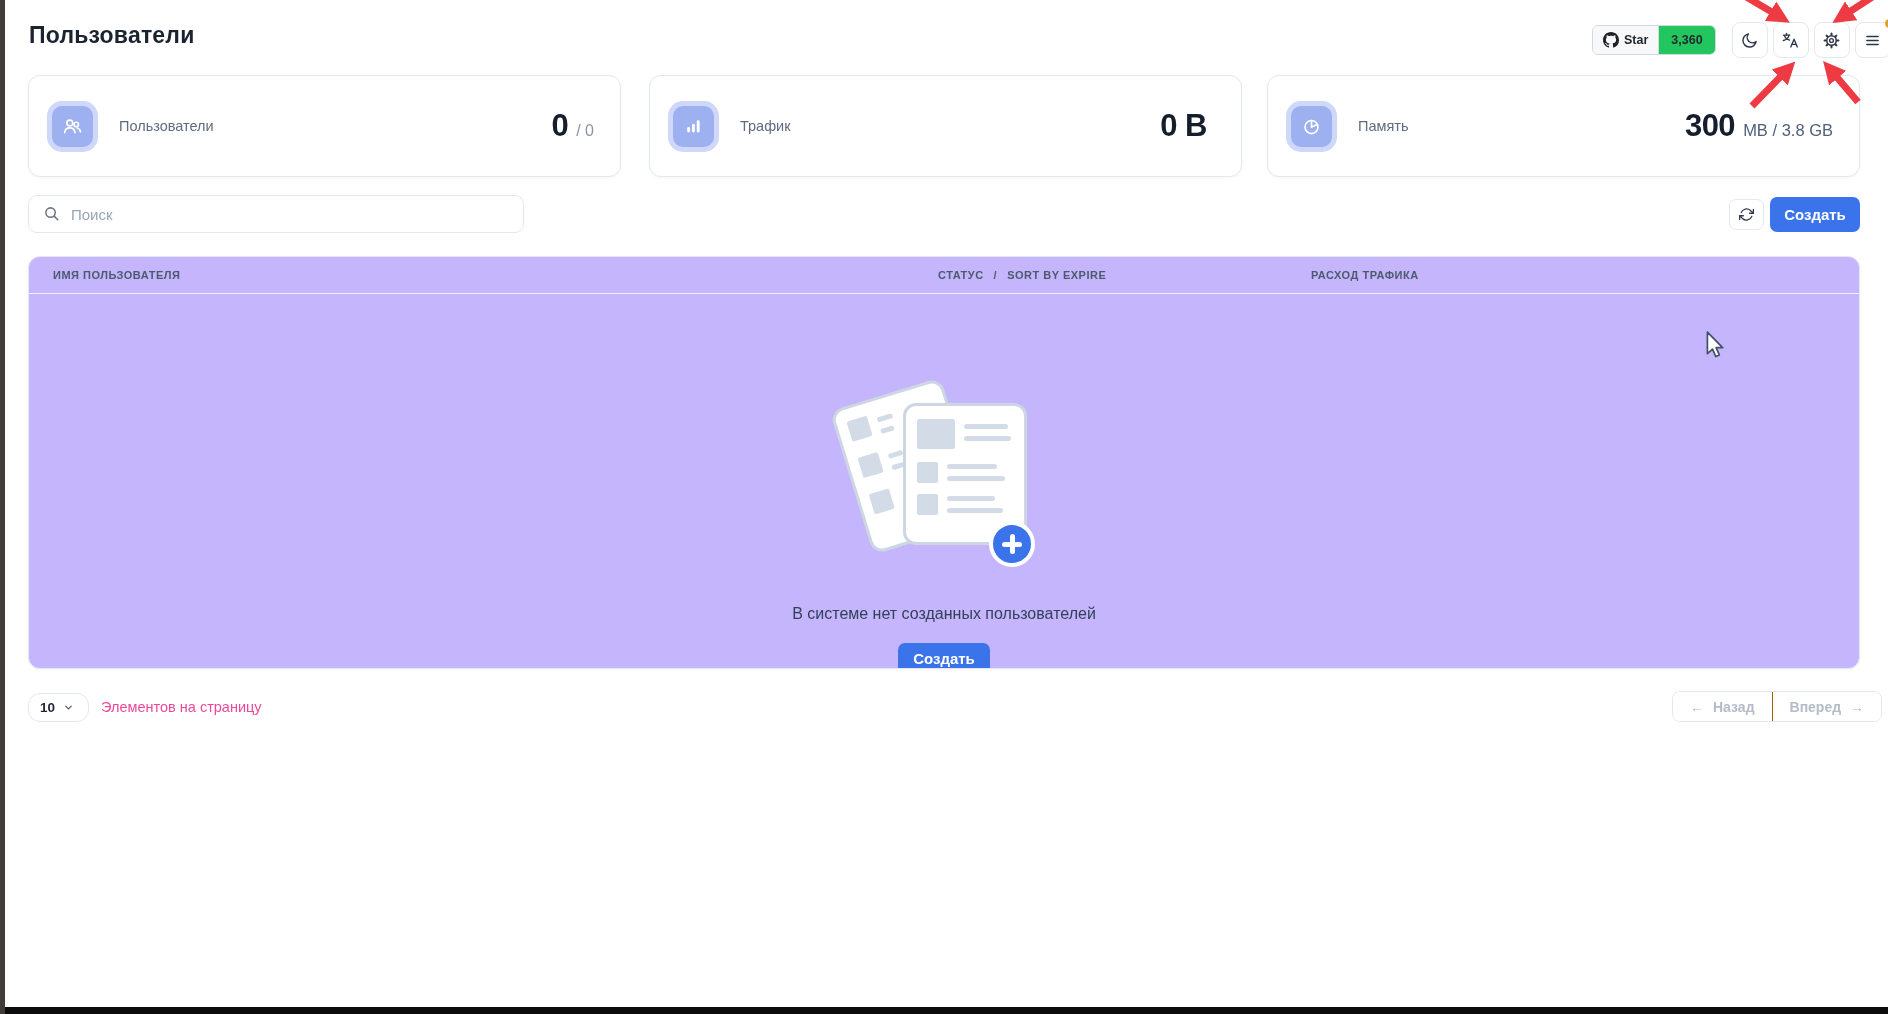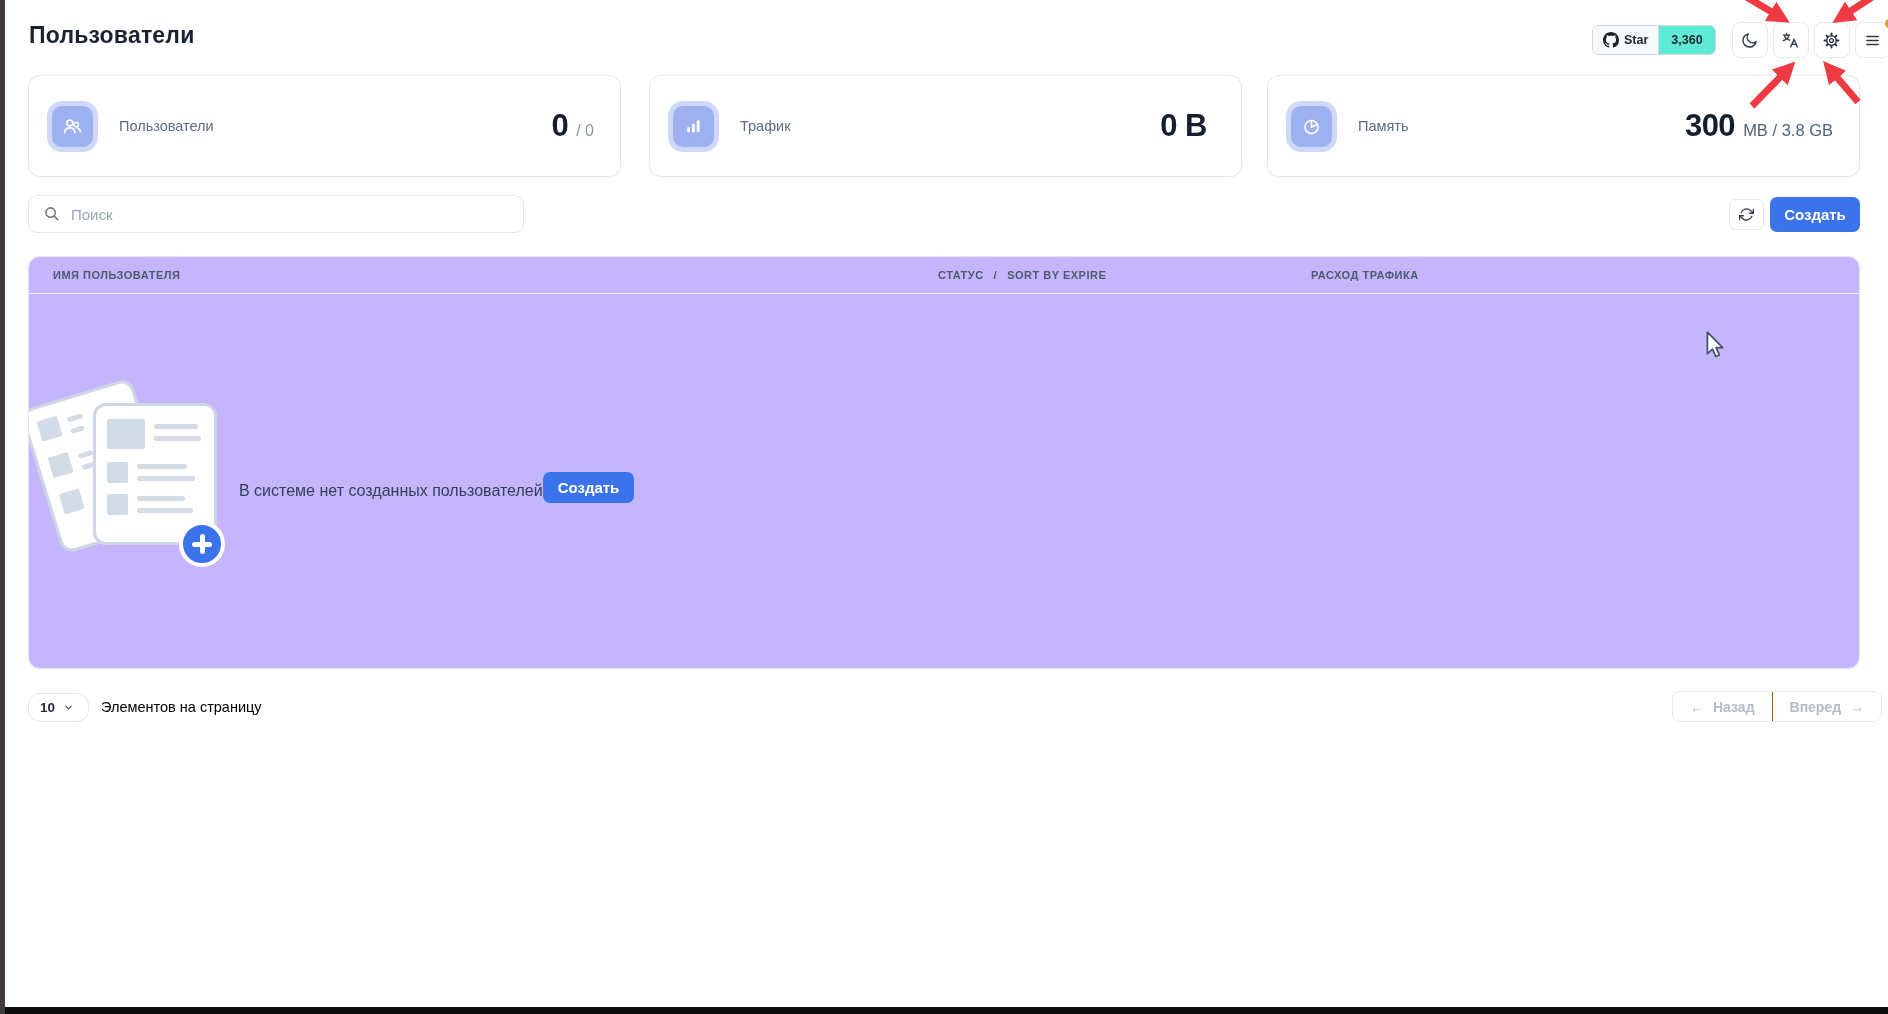"3,360" .gh-count { background: #5eead4 -> #22c55e }
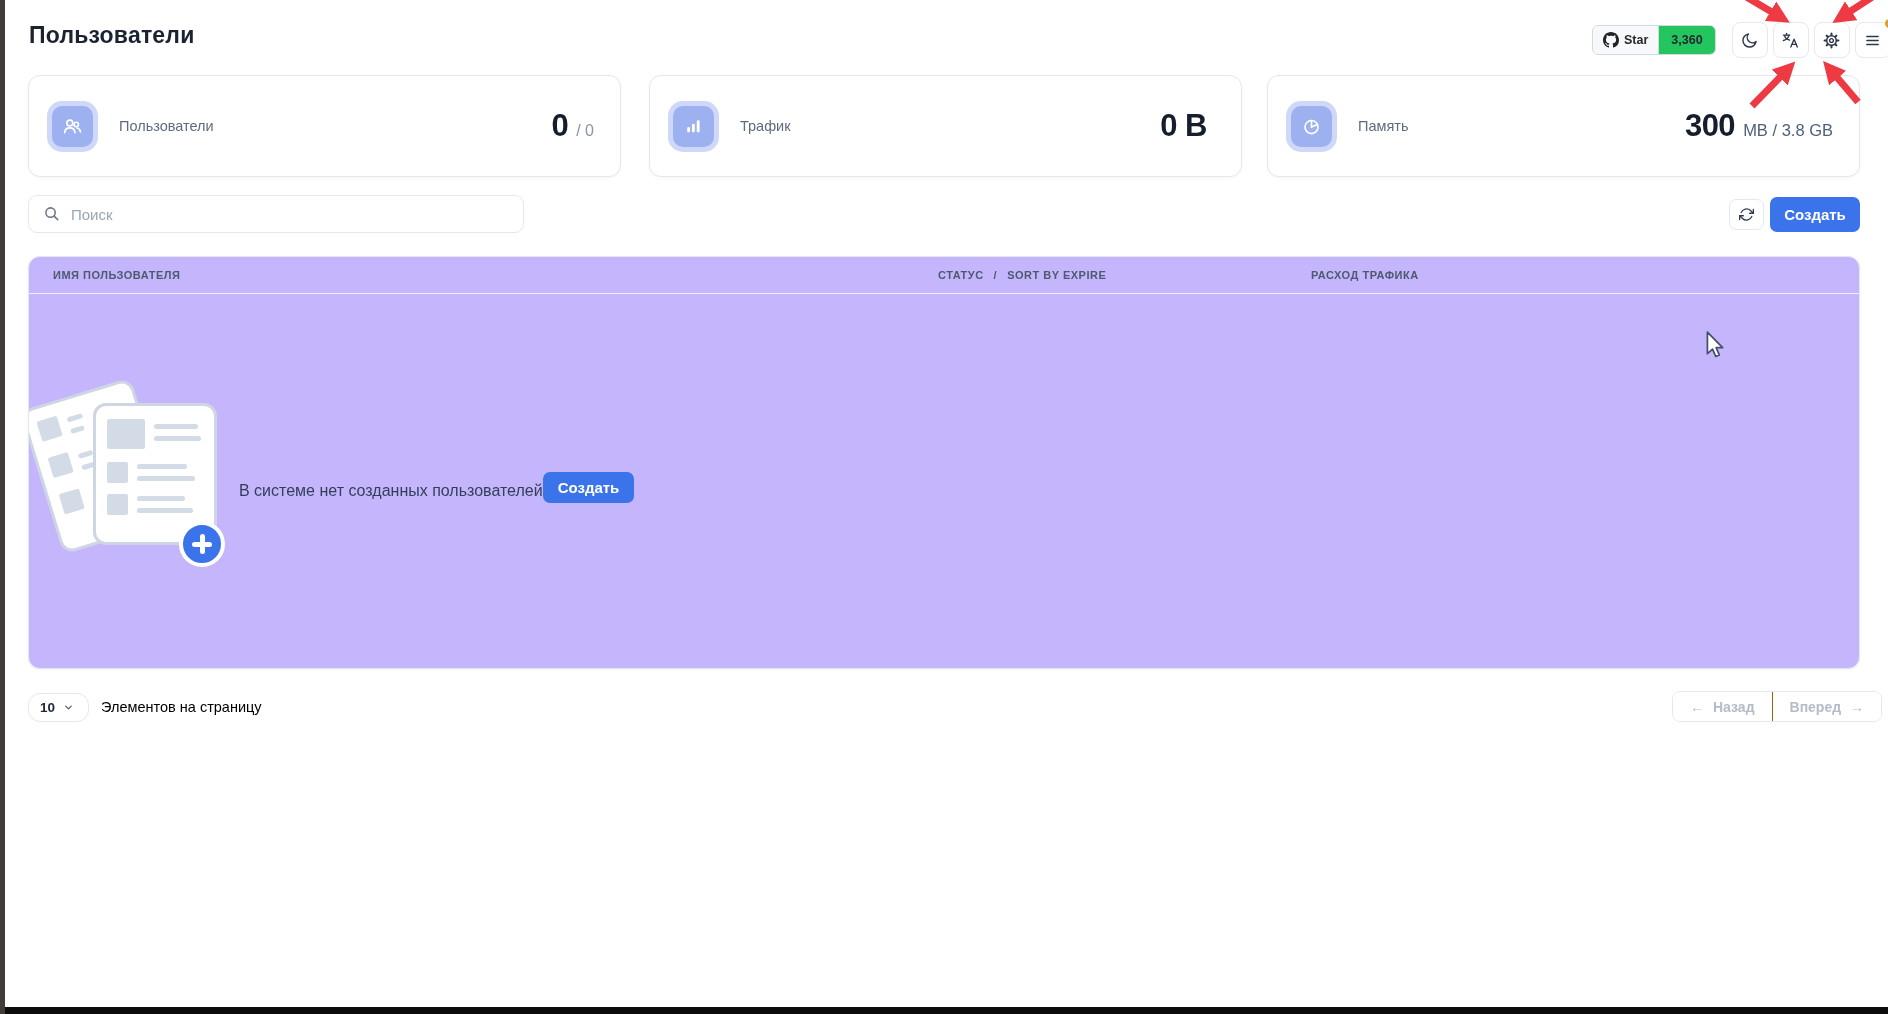"В системе нет созданных пользователей" .empty { flex-direction: row -> column; justify-content: none -> space-between }
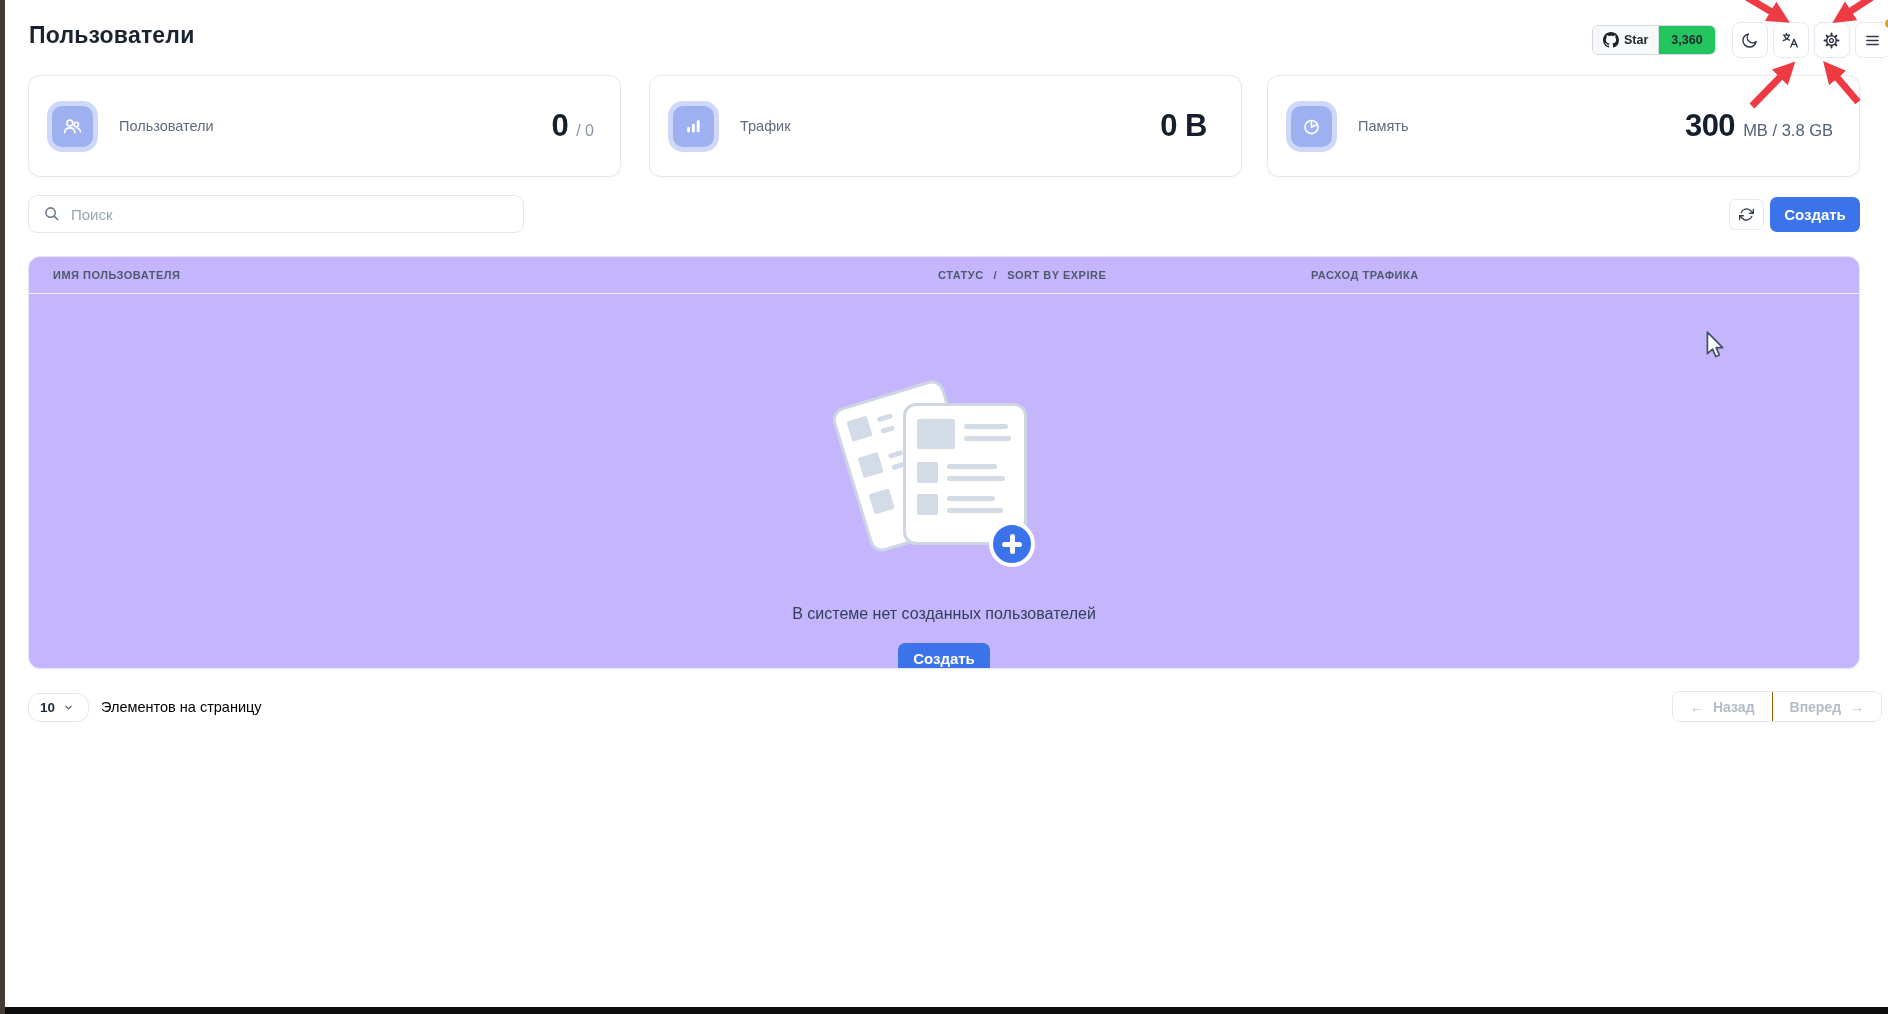"Элементов на страницу" .plabel { color: #000000 -> #ec4899 }
